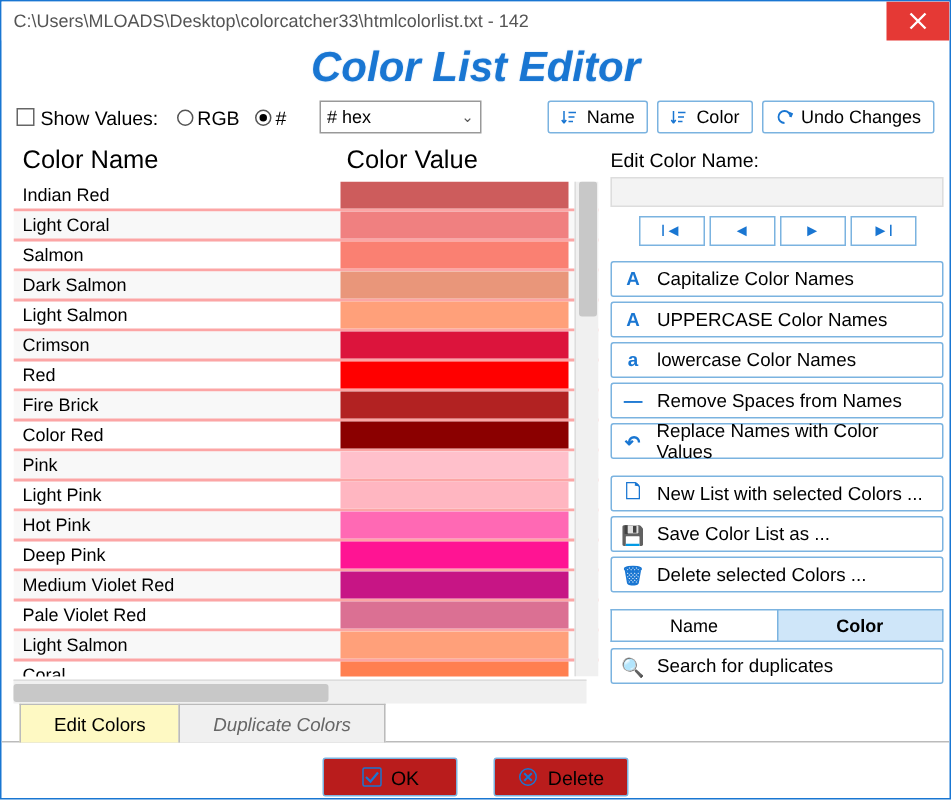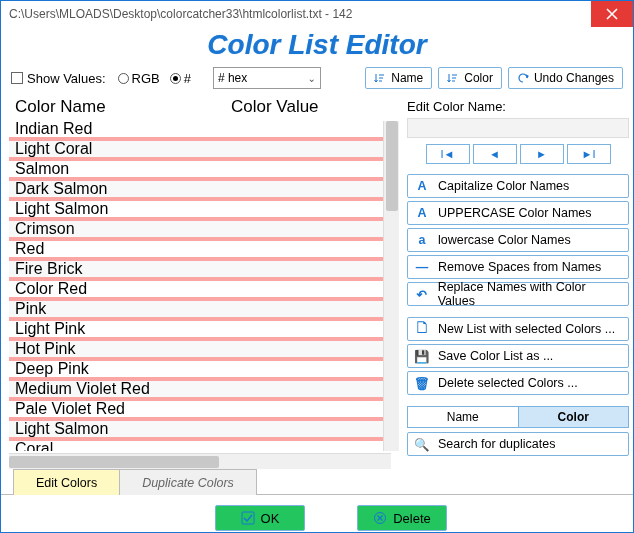"Indian Red" .row { border-bottom: 4px solid #fca5a5 -> 2px solid #fca5a5; flex-direction: column -> none; font-size: 16px -> 12px }
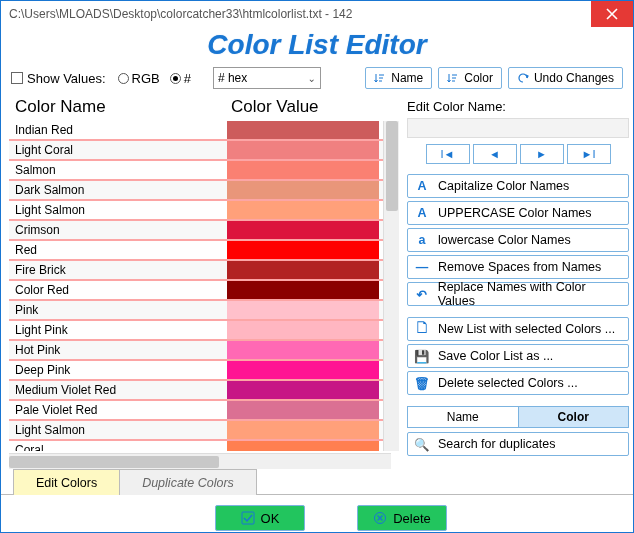"OK" .ftr-btn { background: #22c55e -> #b91c1c; margin-left: 28px -> none }
